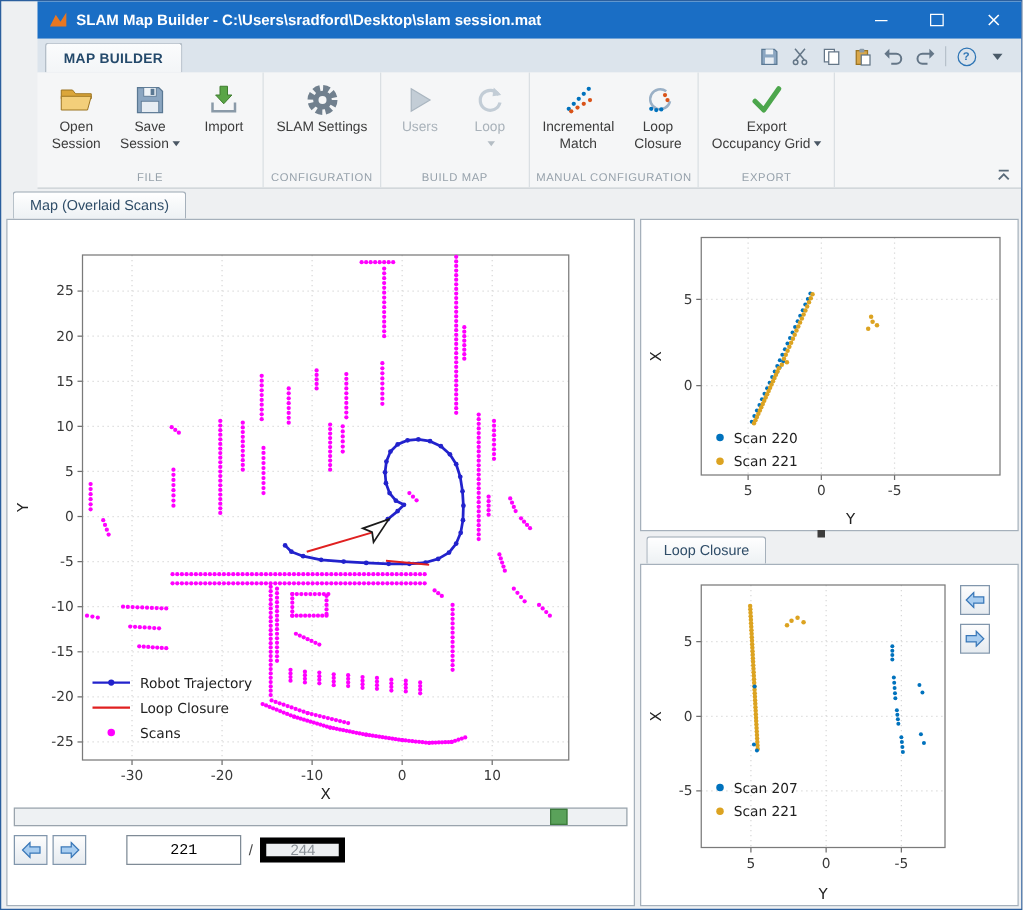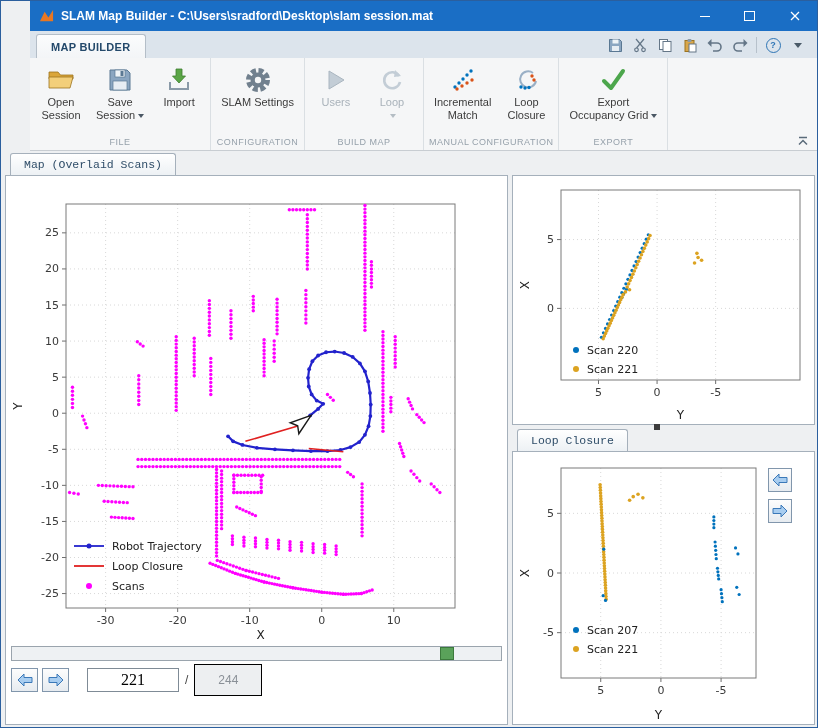"Map (Overlaid Scans)" .panel-tab { font-family: Liberation Mono, monospace -> none }
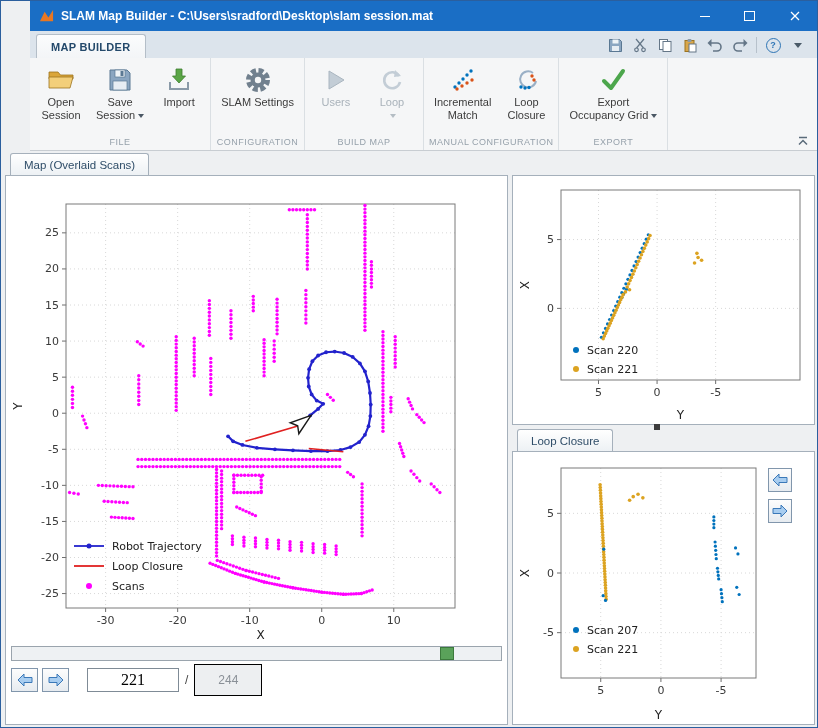"221" .scan-input { font-family: Liberation Serif, serif -> Liberation Mono, monospace; font-size: 16px -> 12px; margin-left: 14px -> 28px }
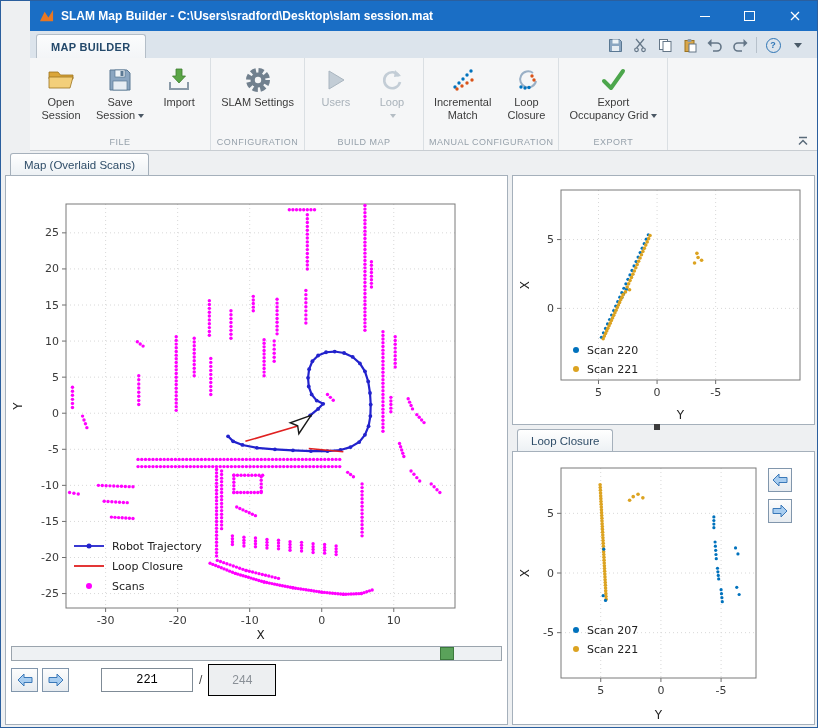"244" .scan-total { border: 1px solid #000000 -> 5px solid #000000; height: 32px -> 20px }
